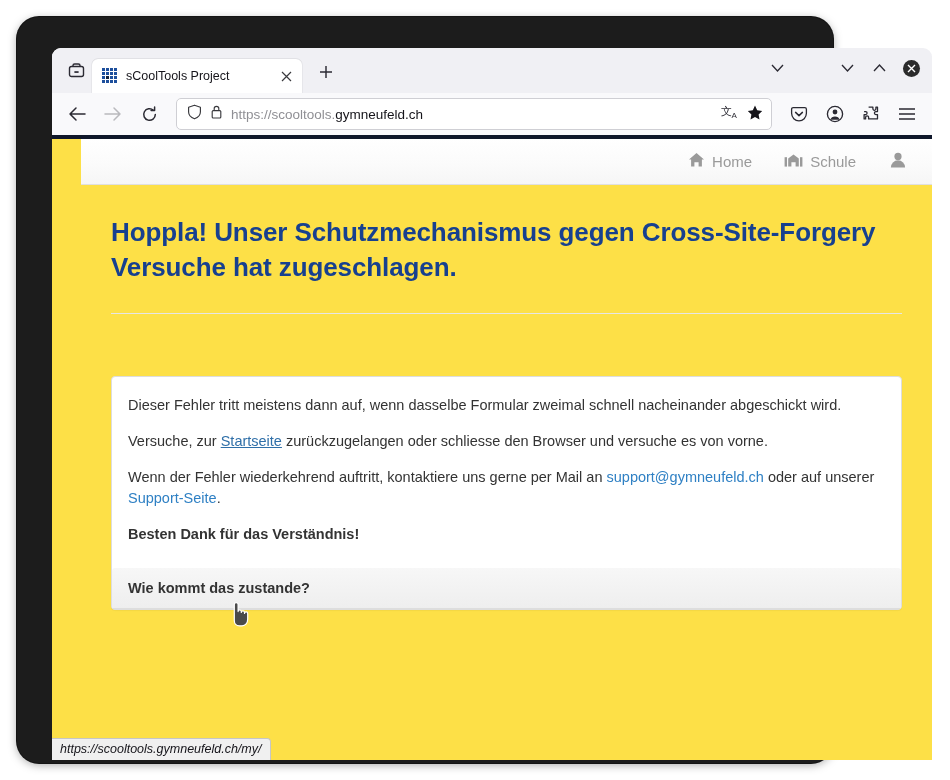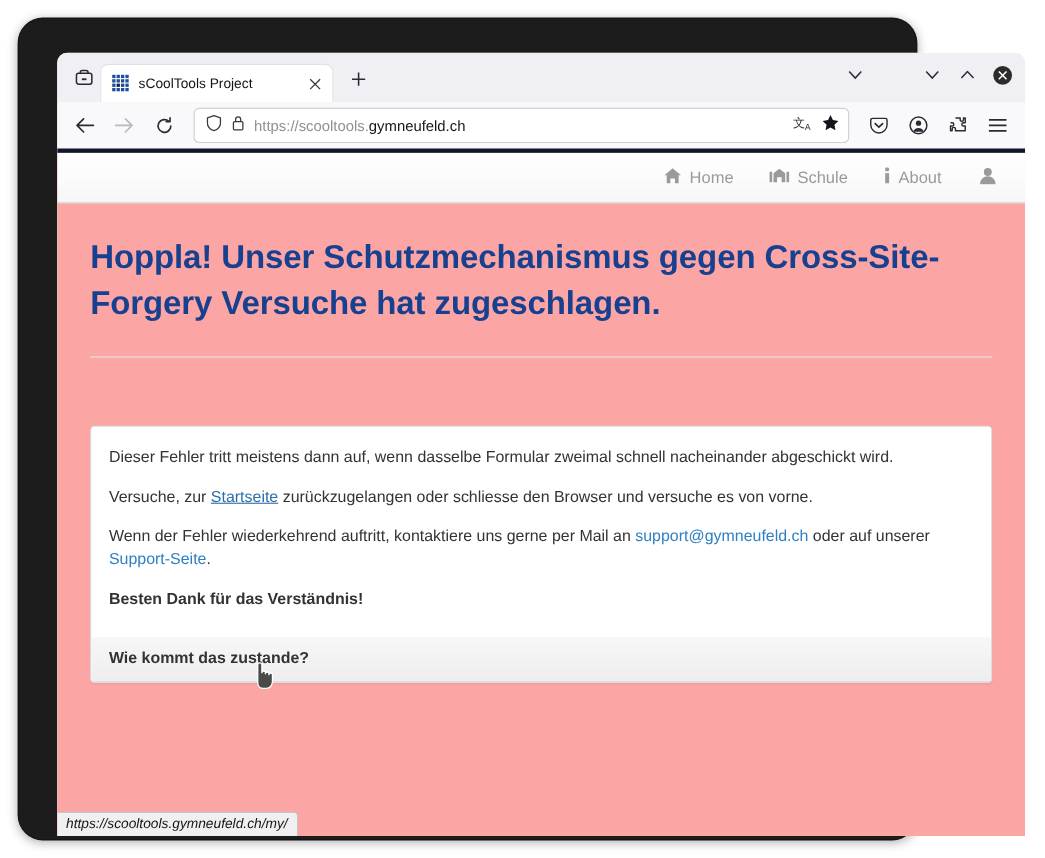"Home" #page-content { background: #fca5a5 -> #fde047; padding-left: none -> 29px }
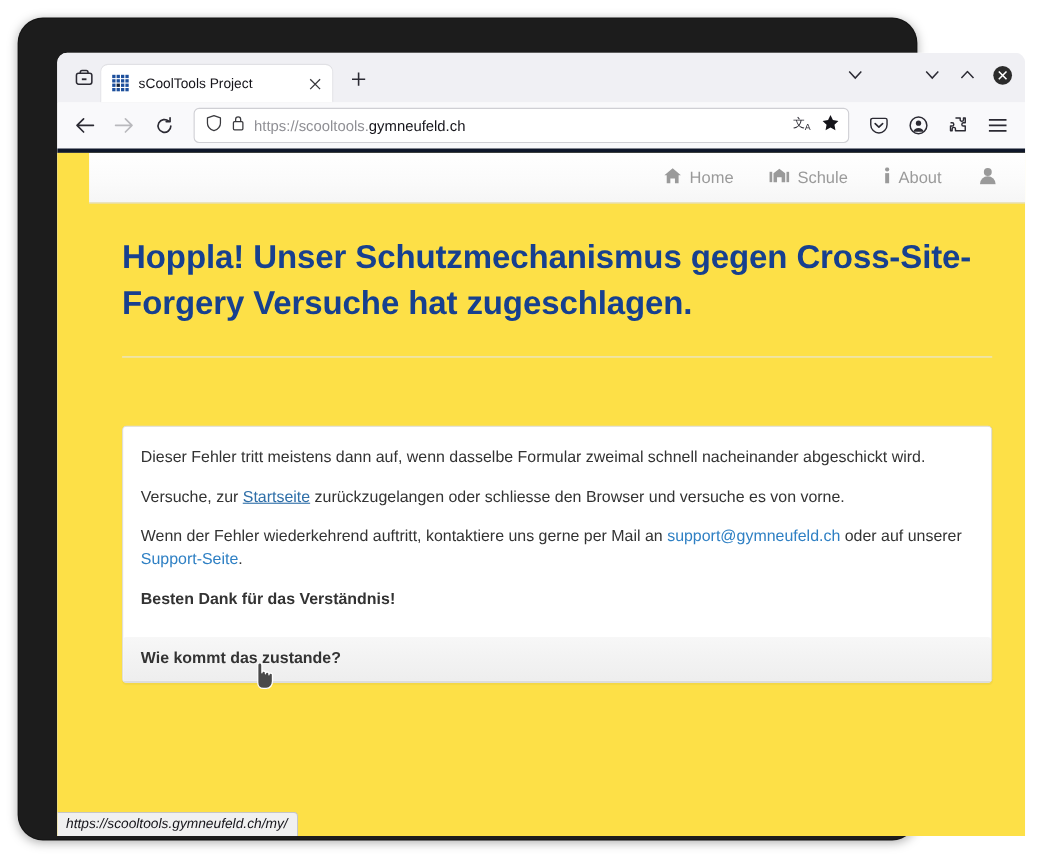"About" a.nav-link { html: <a> <span> <svg> <circle></circle> <rect></rect> </svg> </span> <span>About</span> </a> -> none }
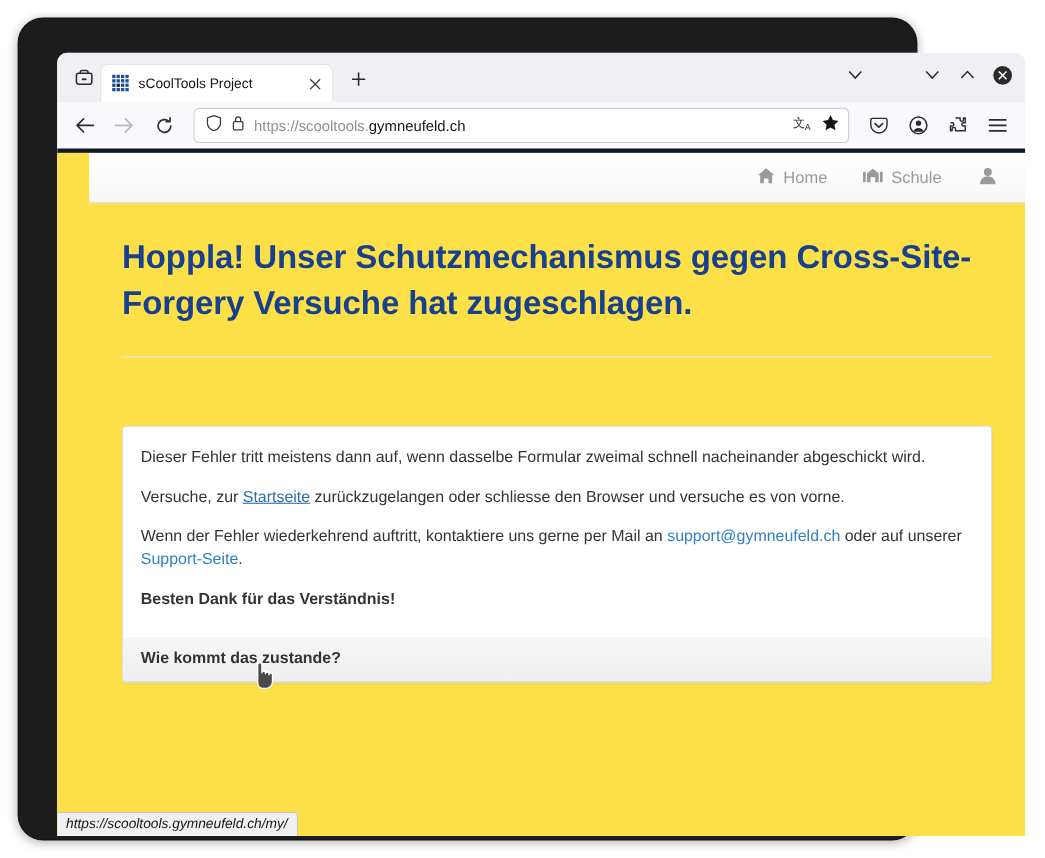"Hoppla! Unser Schutzmechanismus gegen" #page-heading { font-size: 30px -> 26px }
